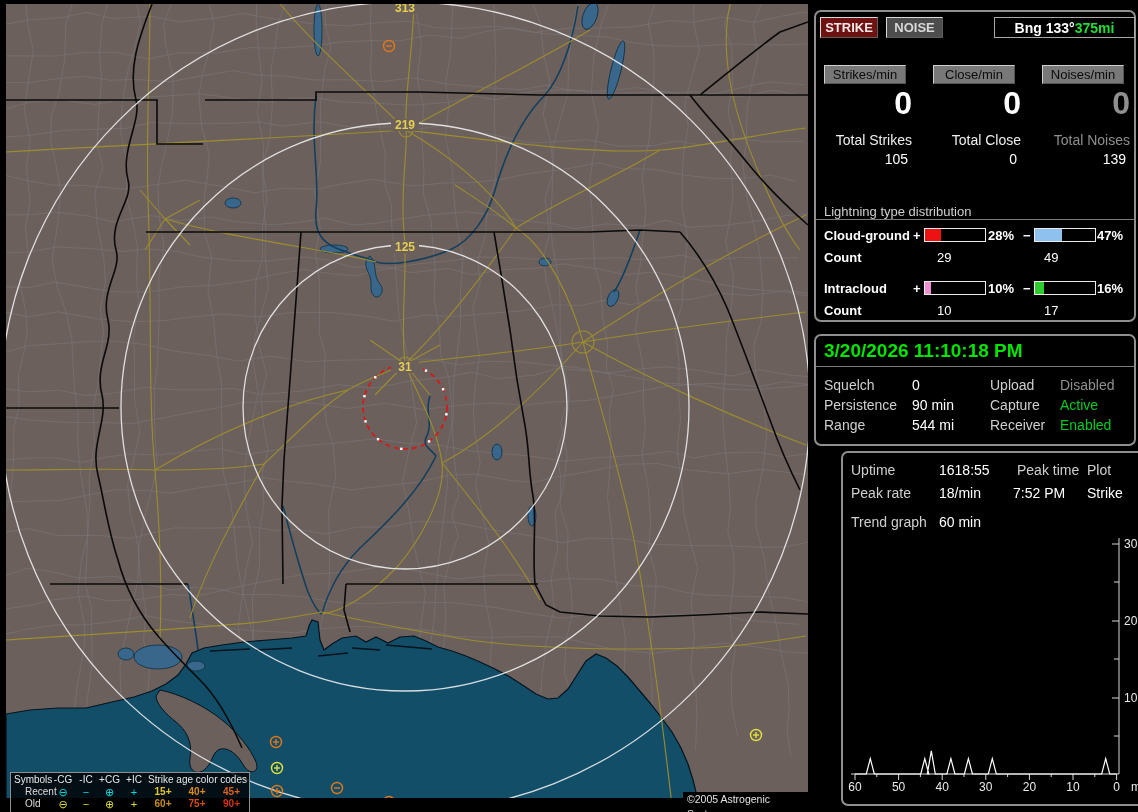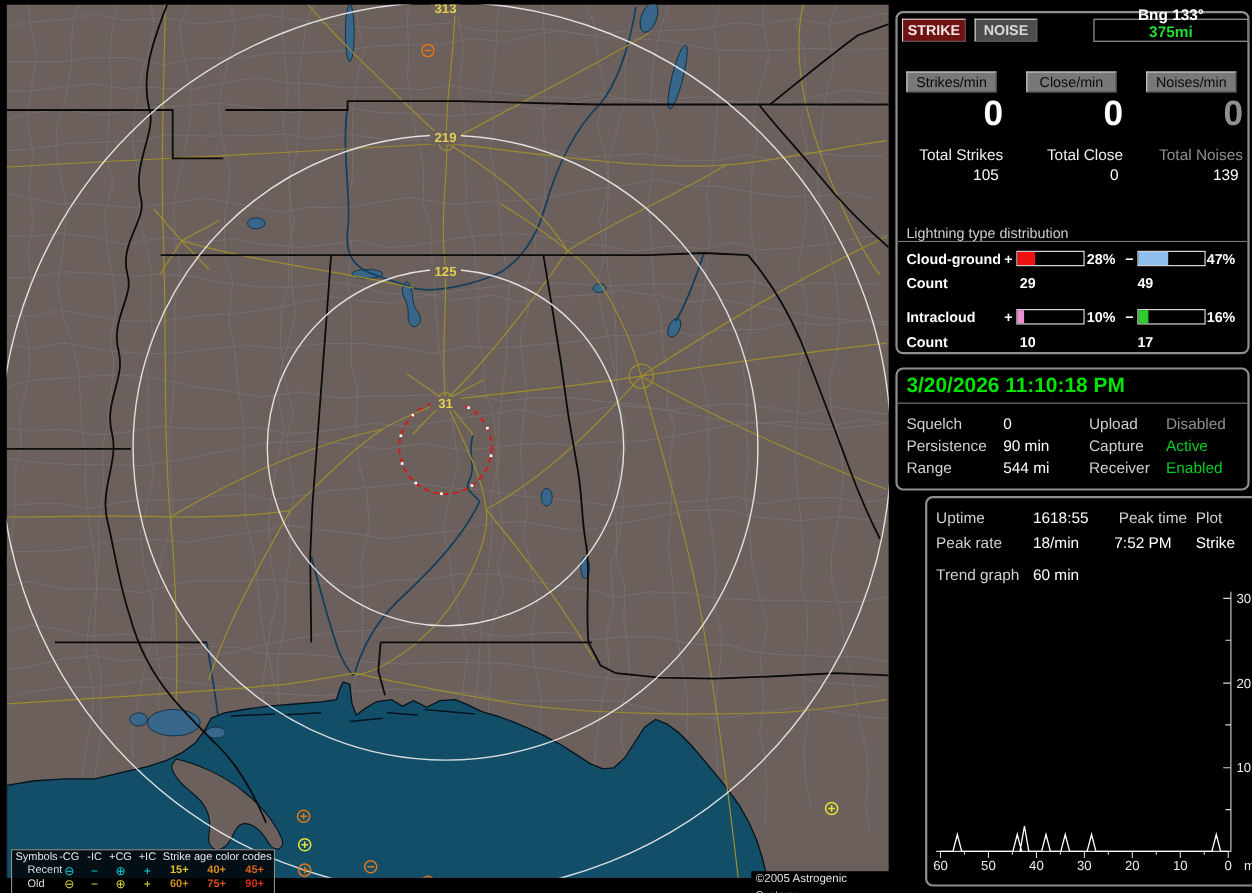"Bng 133°" .bng { flex-direction: column -> none; justify-content: flex-end -> center }
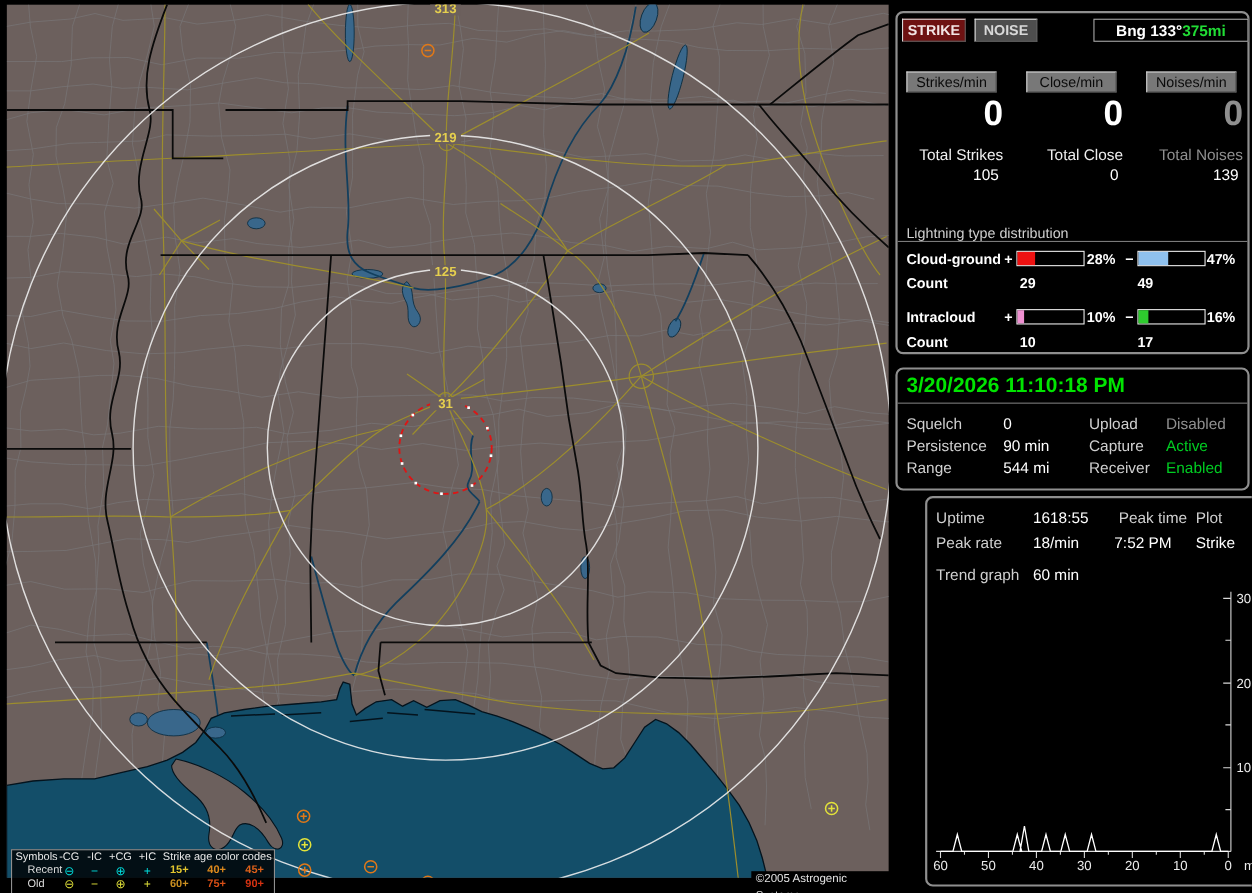"29" .cv { font-weight: bold -> normal; margin-left: none -> 10px }
